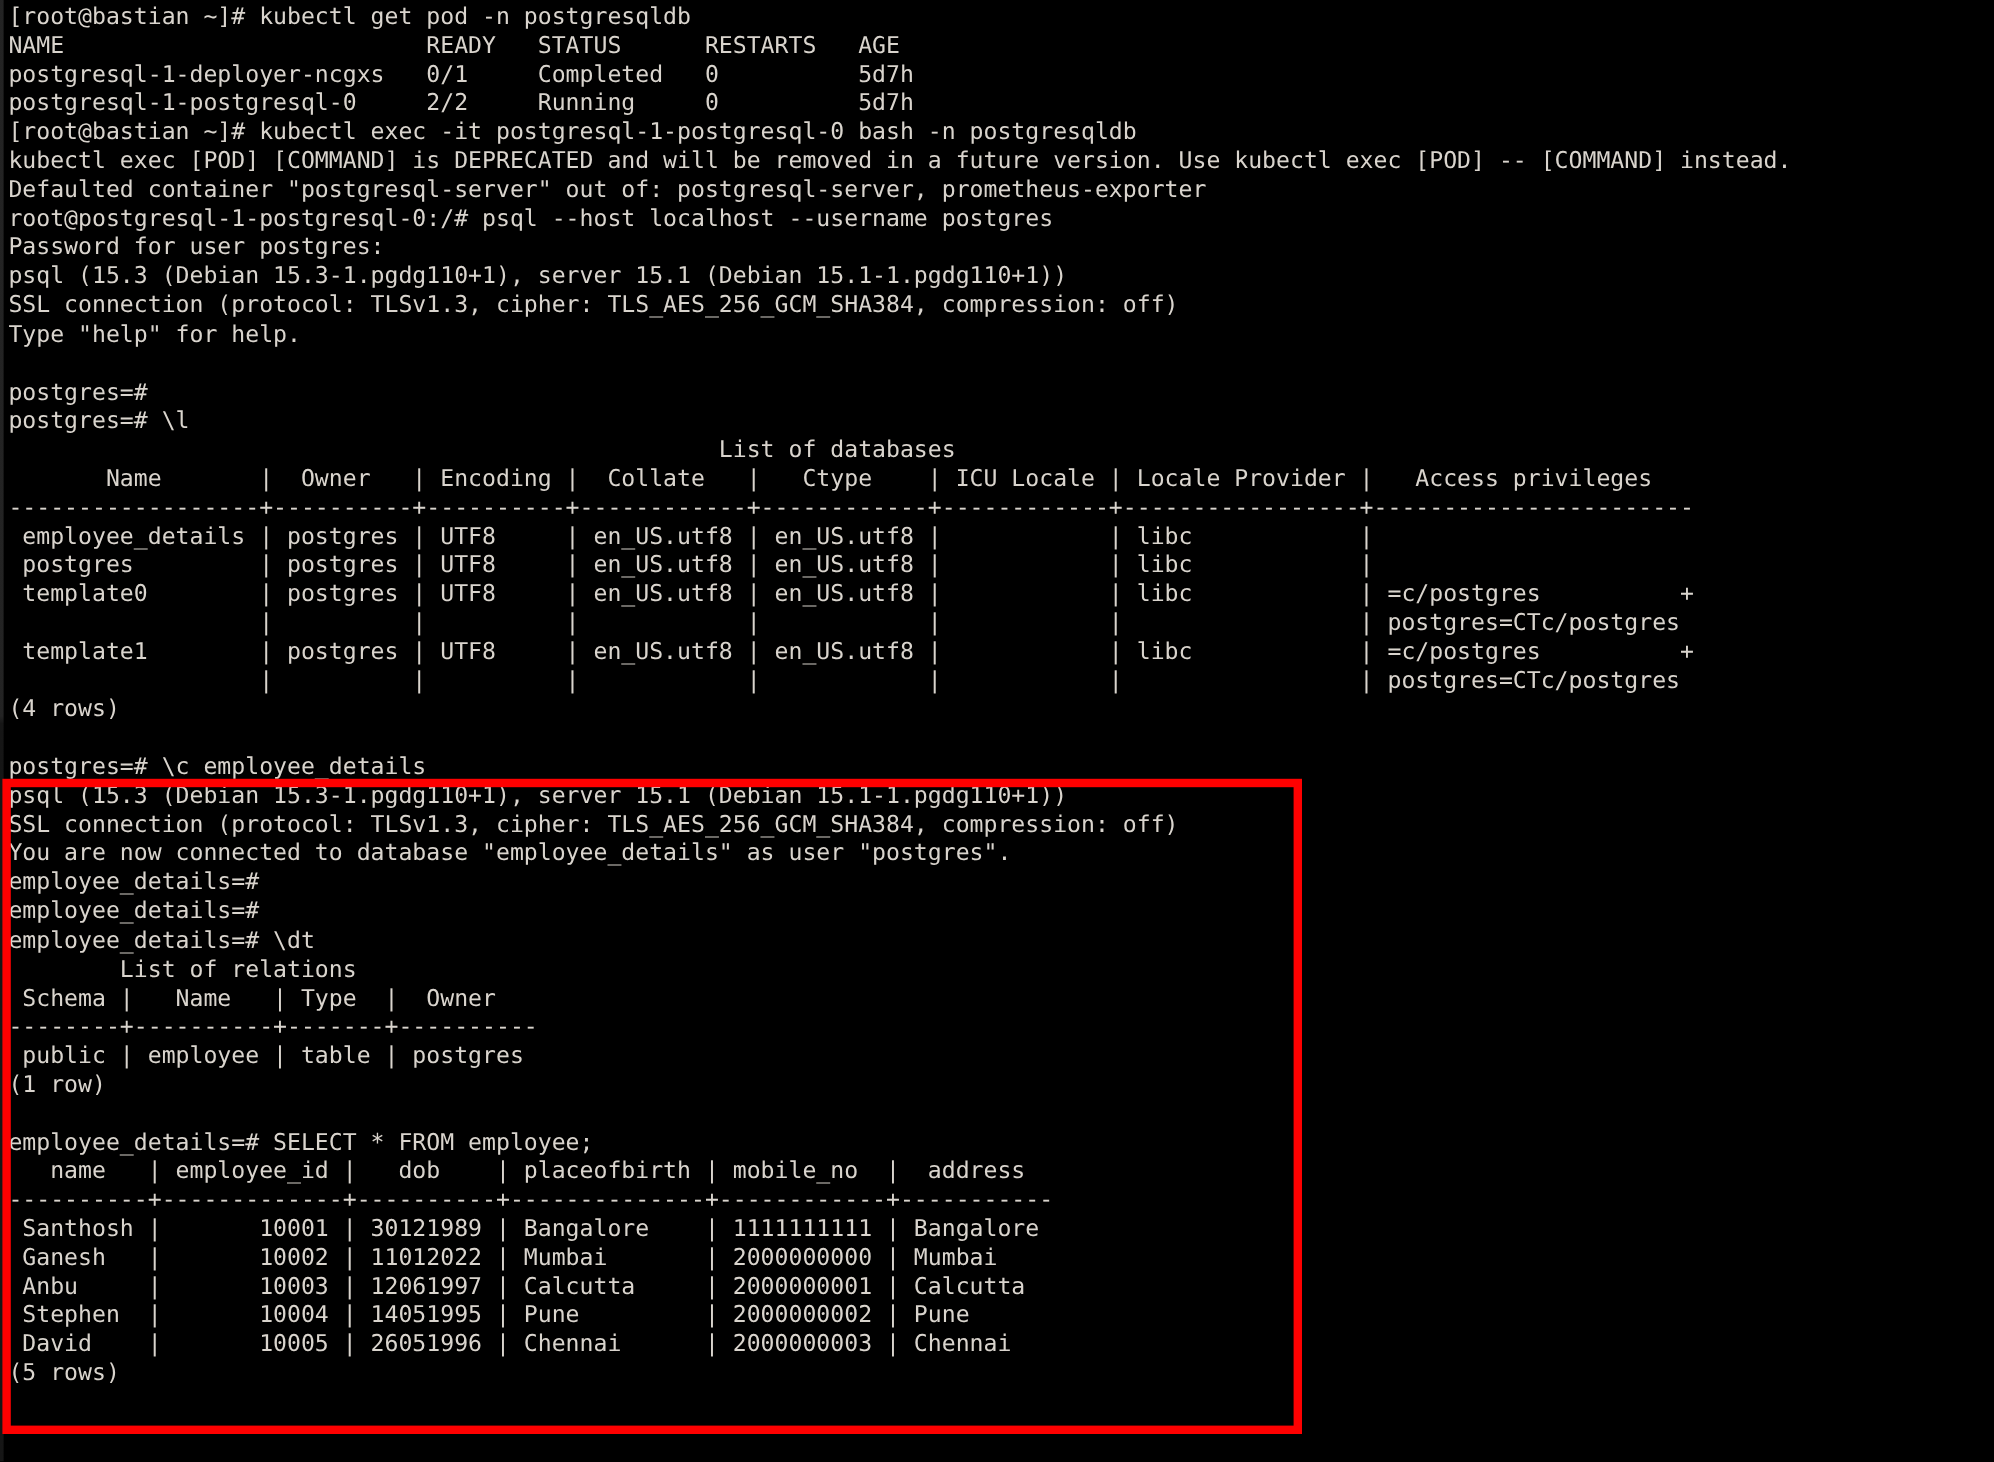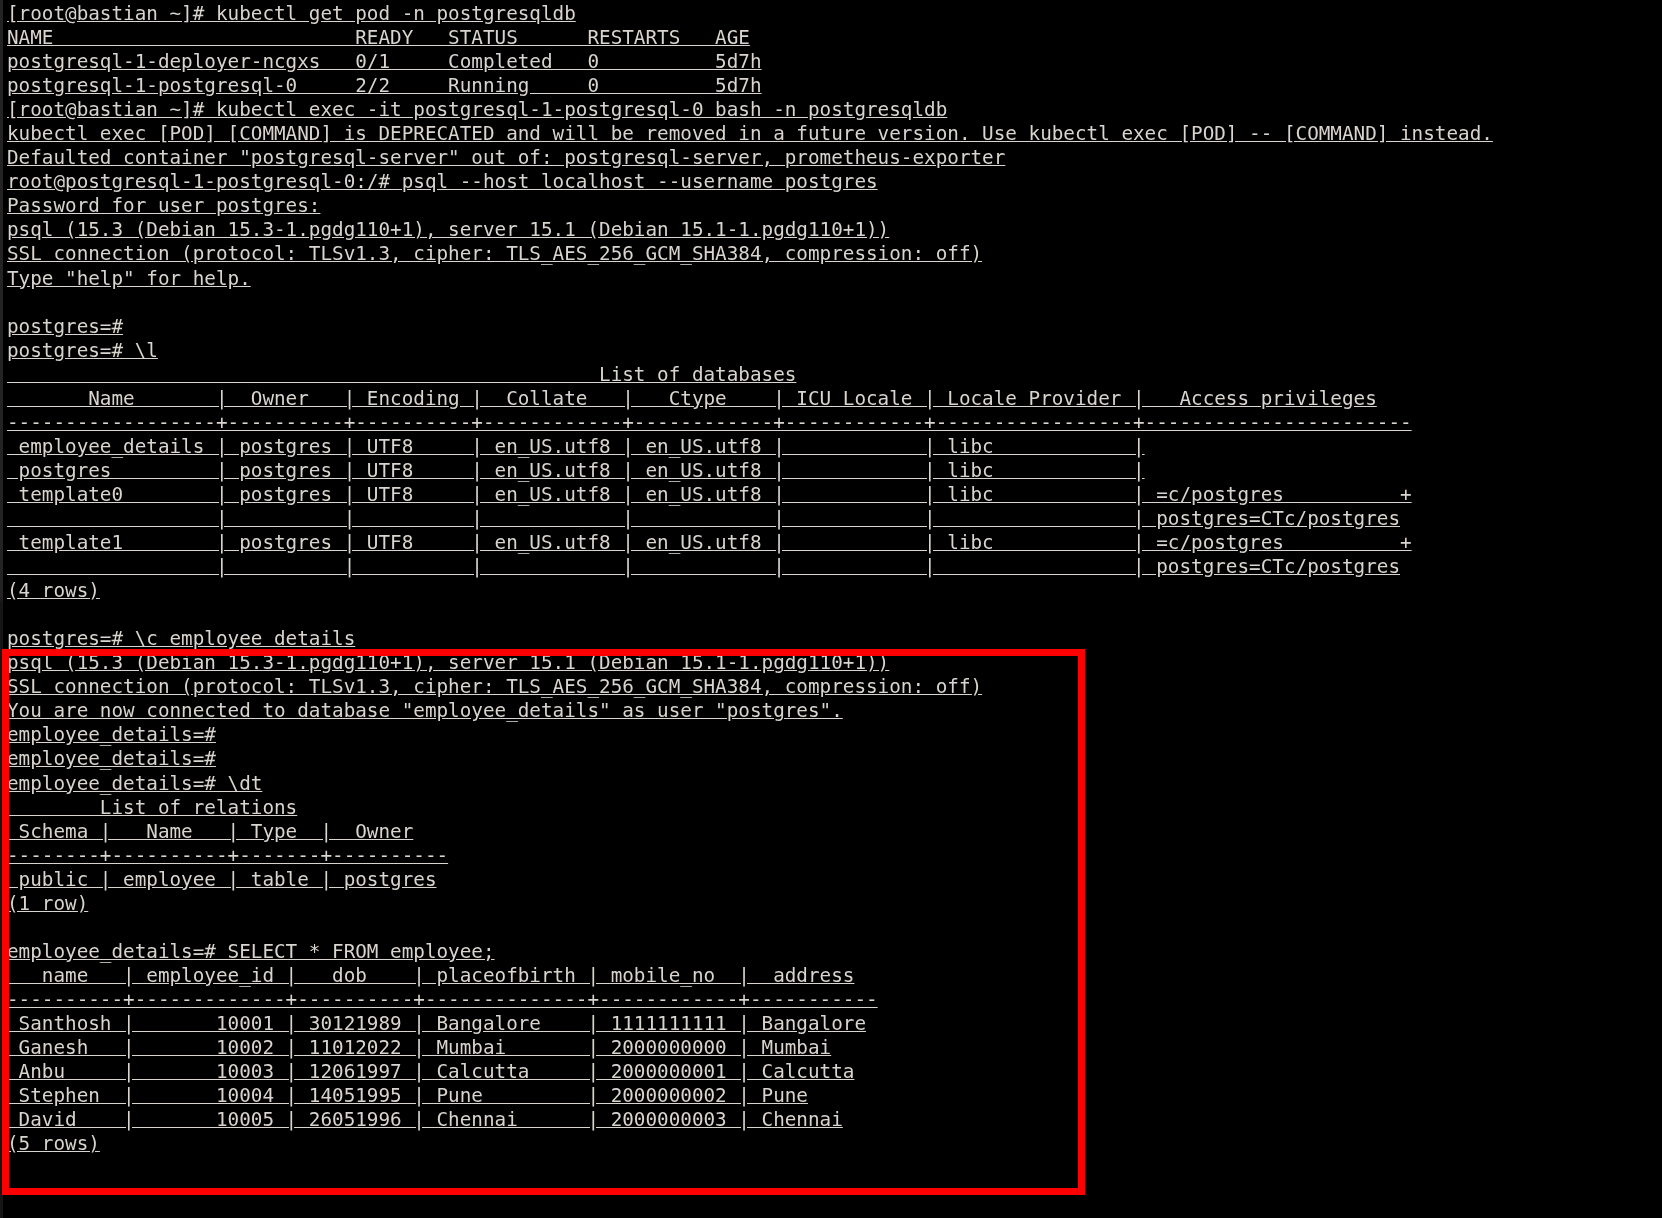"[root@bastian ~]# kubectl get pod" #screen-lines { text-decoration: underline -> none }
